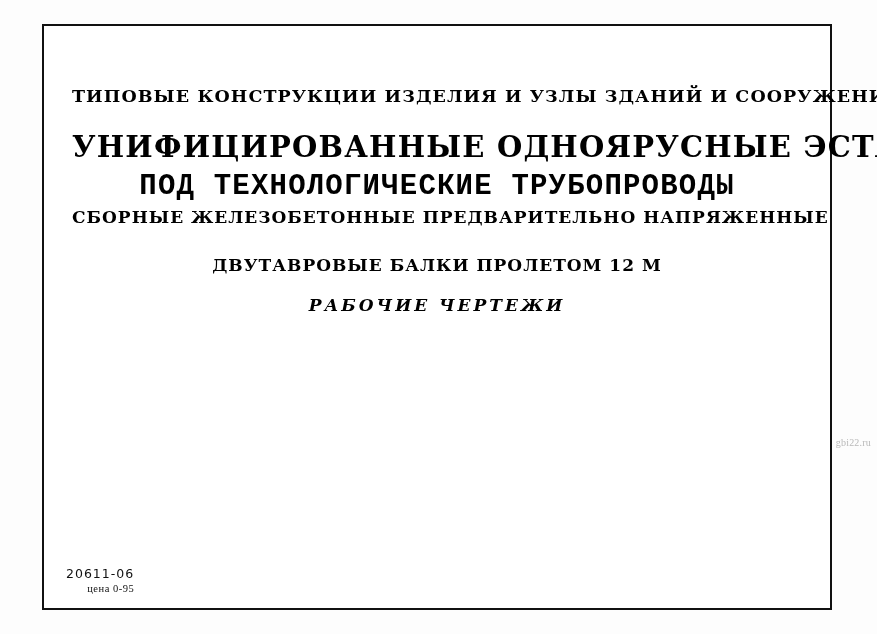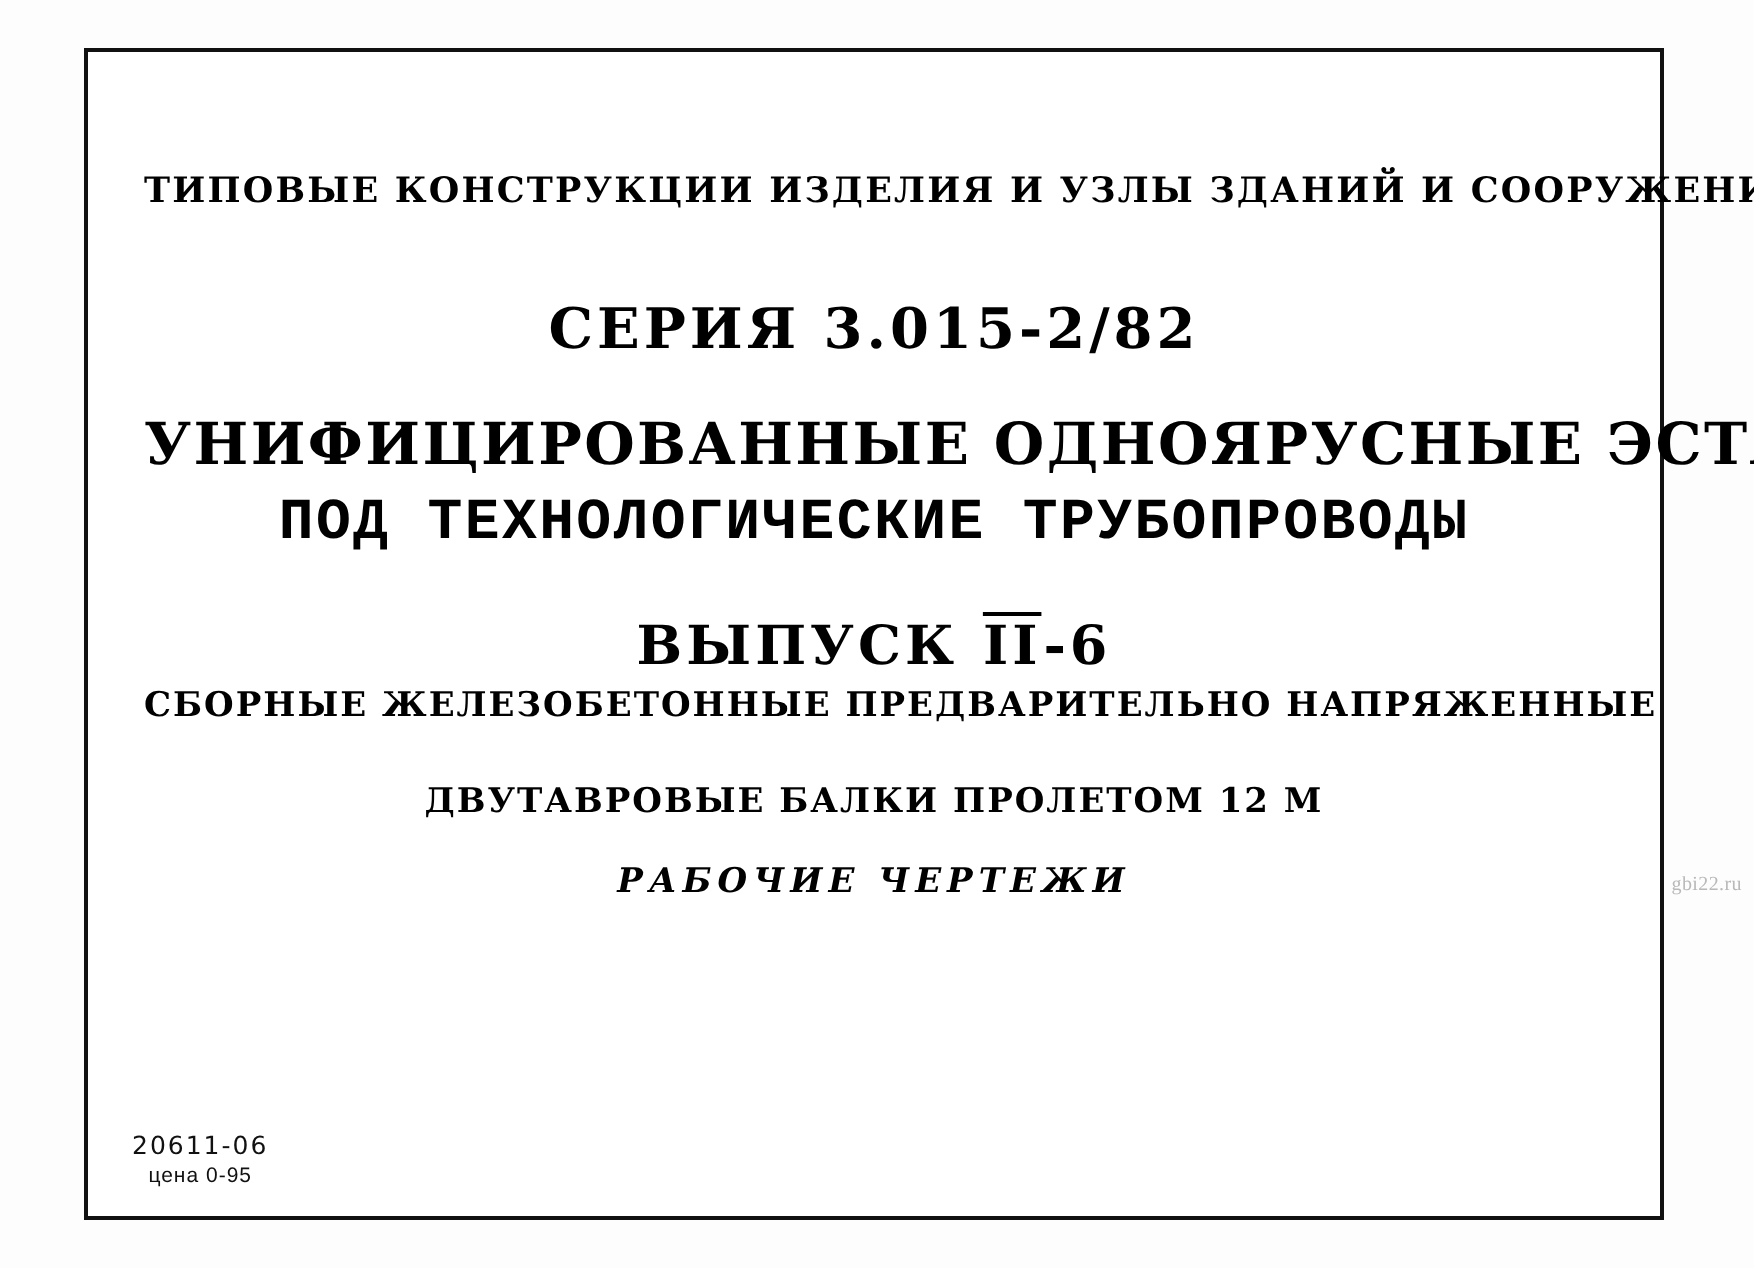"СЕРИЯ 3.015-2/82" div.line { html: <div>СЕРИЯ 3.015-2/82</div> -> none }
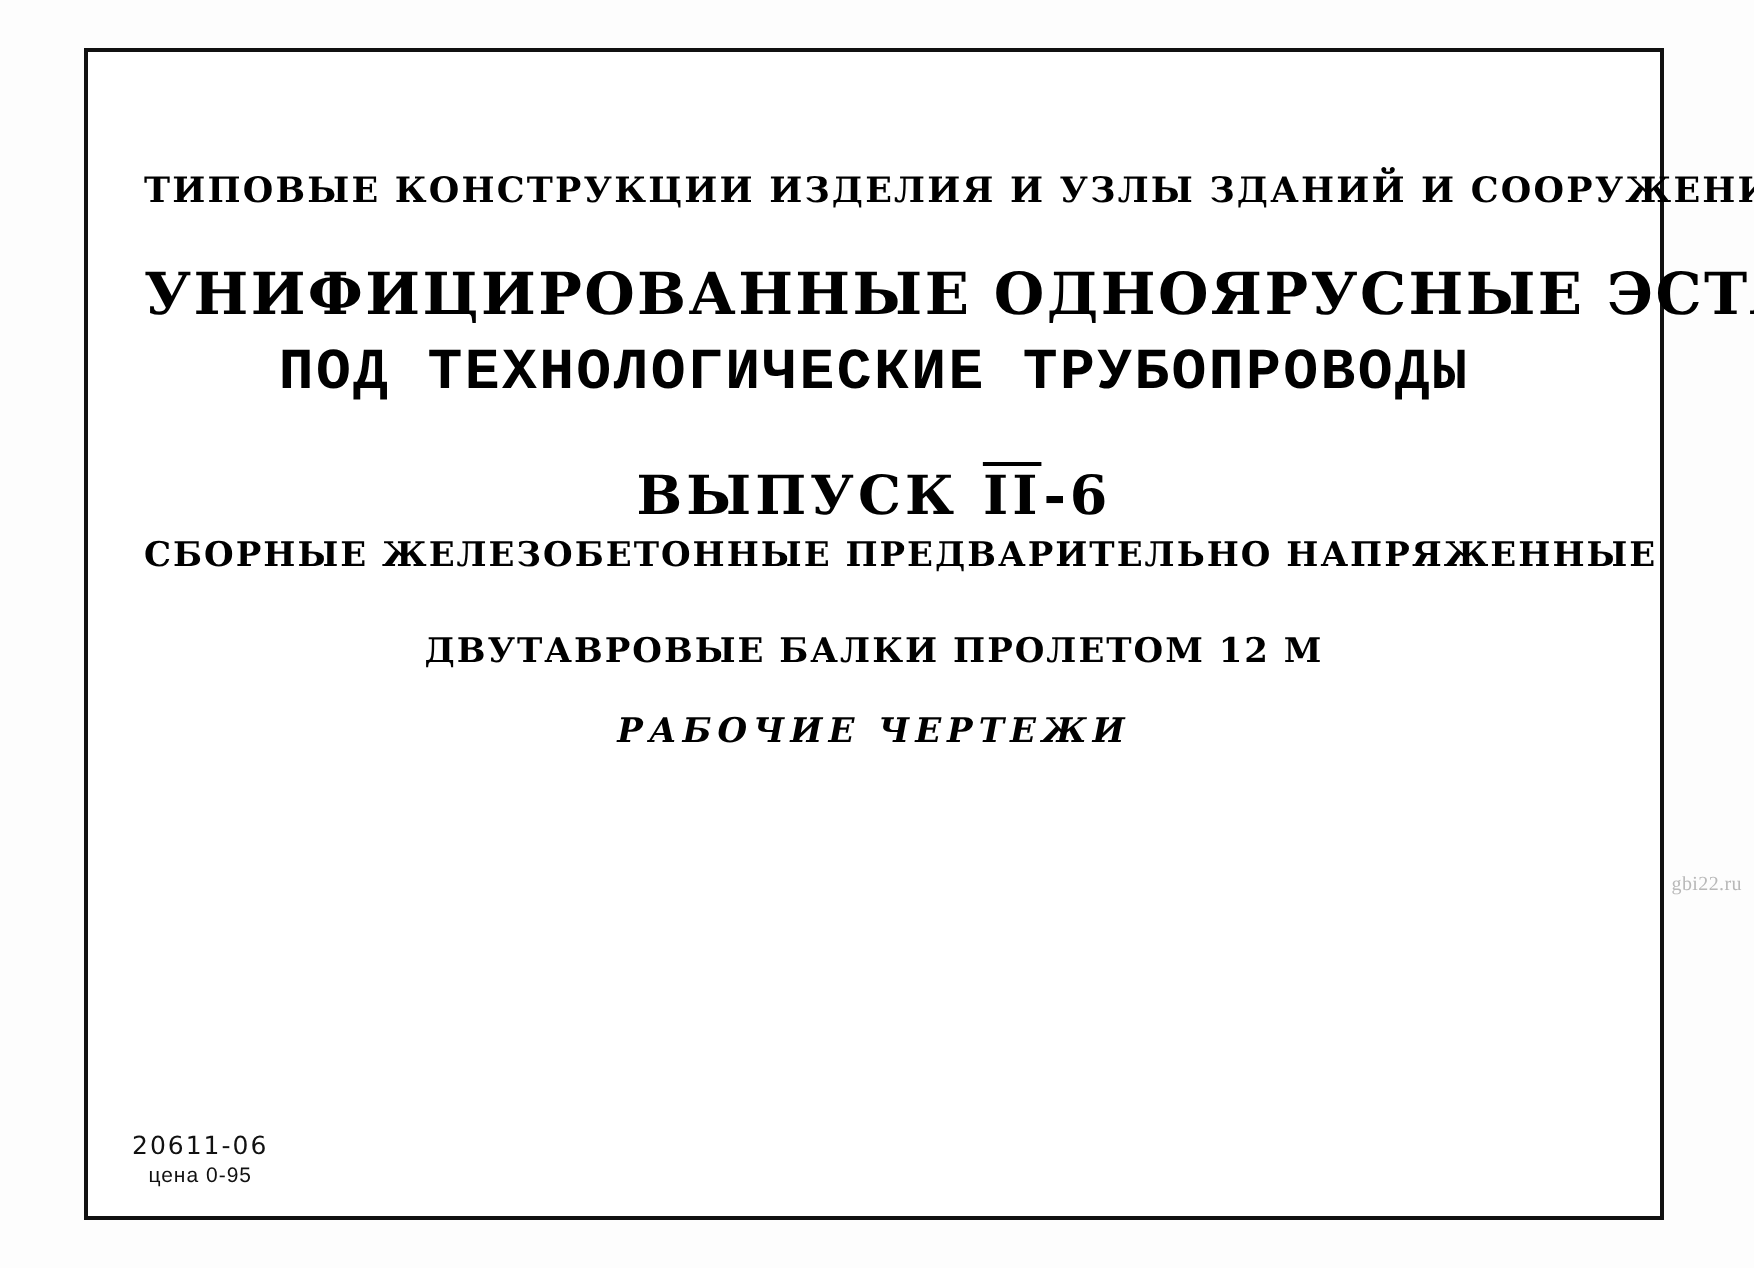"ВЫПУСК II-6" div.line { html: <div> <span>ВЫПУСК</span> <span>II</span><span>-6</span> </div> -> none }
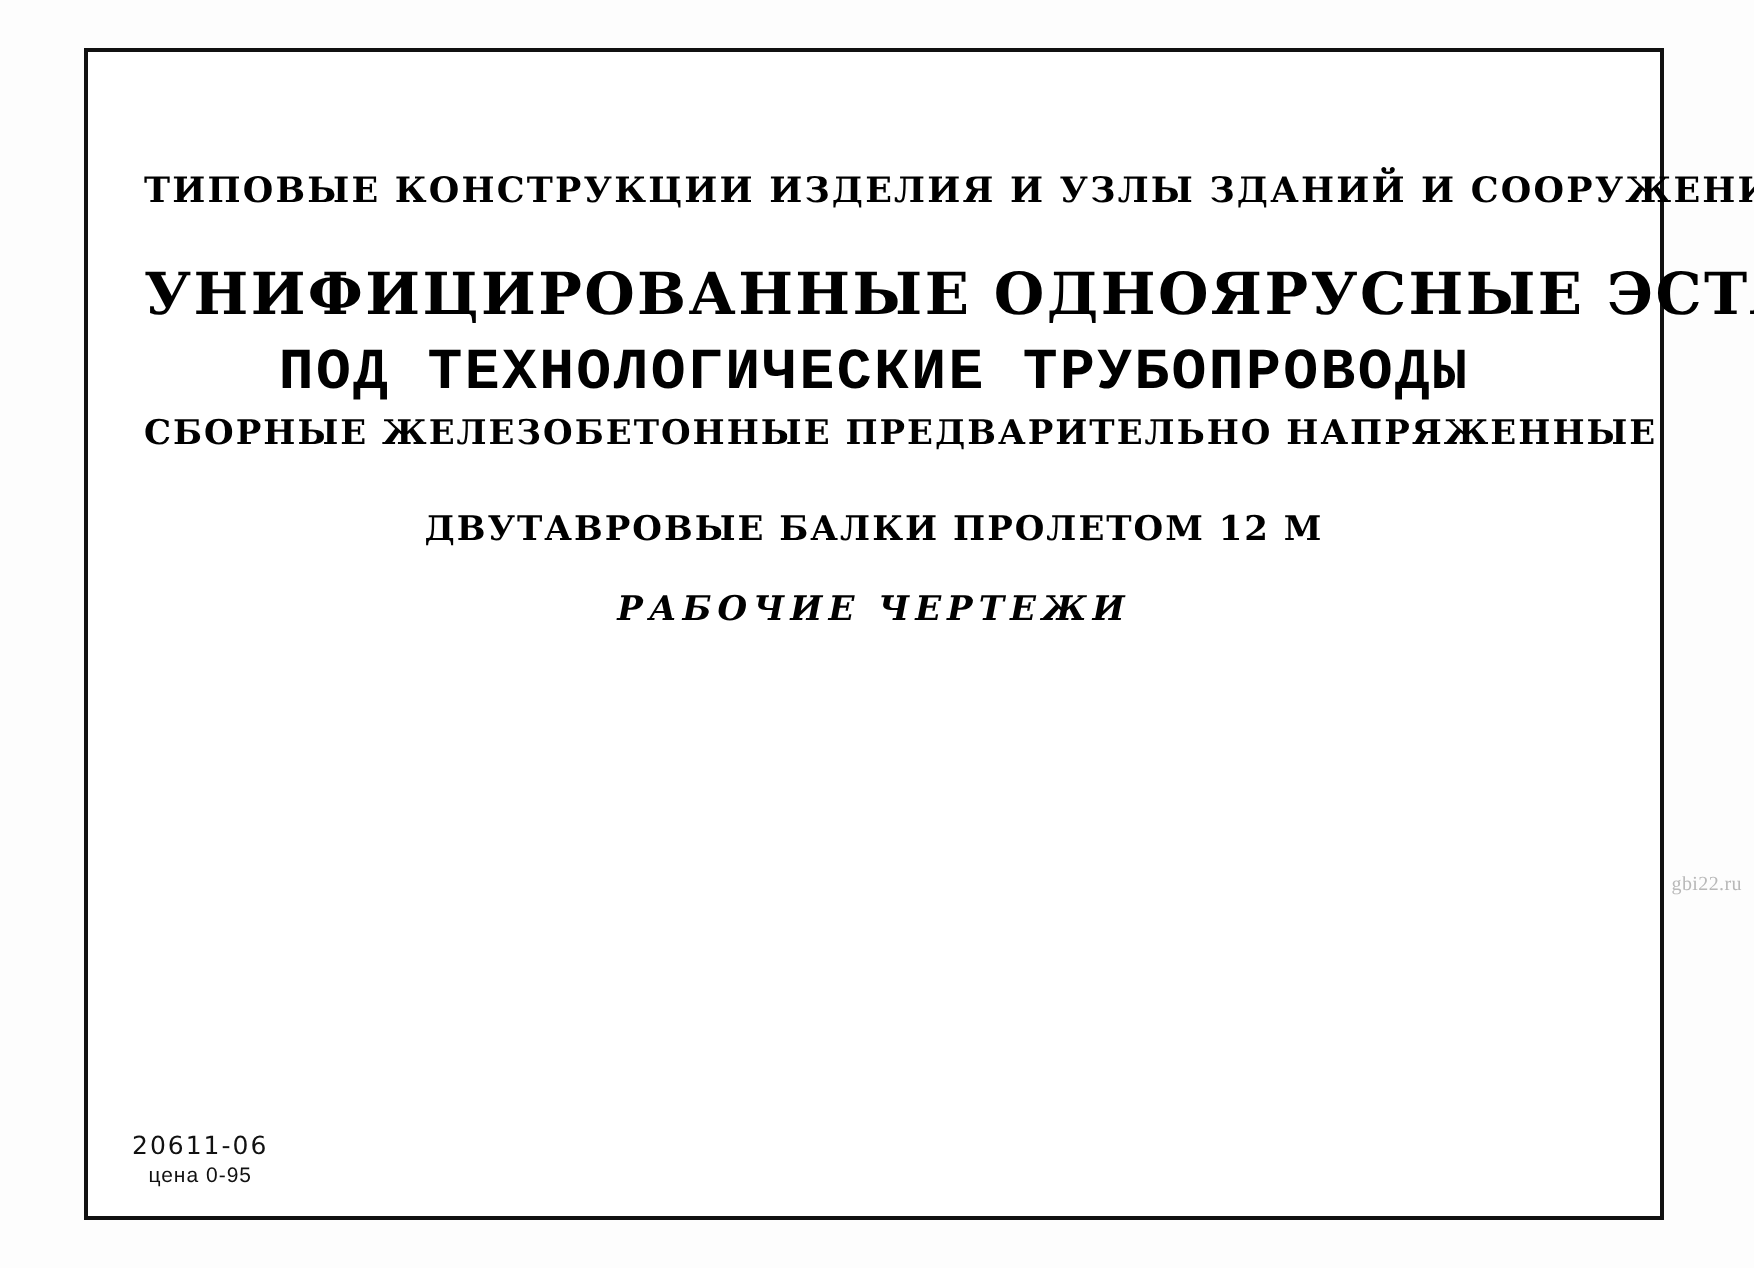"20611-06" .footer { text-align: center -> right }
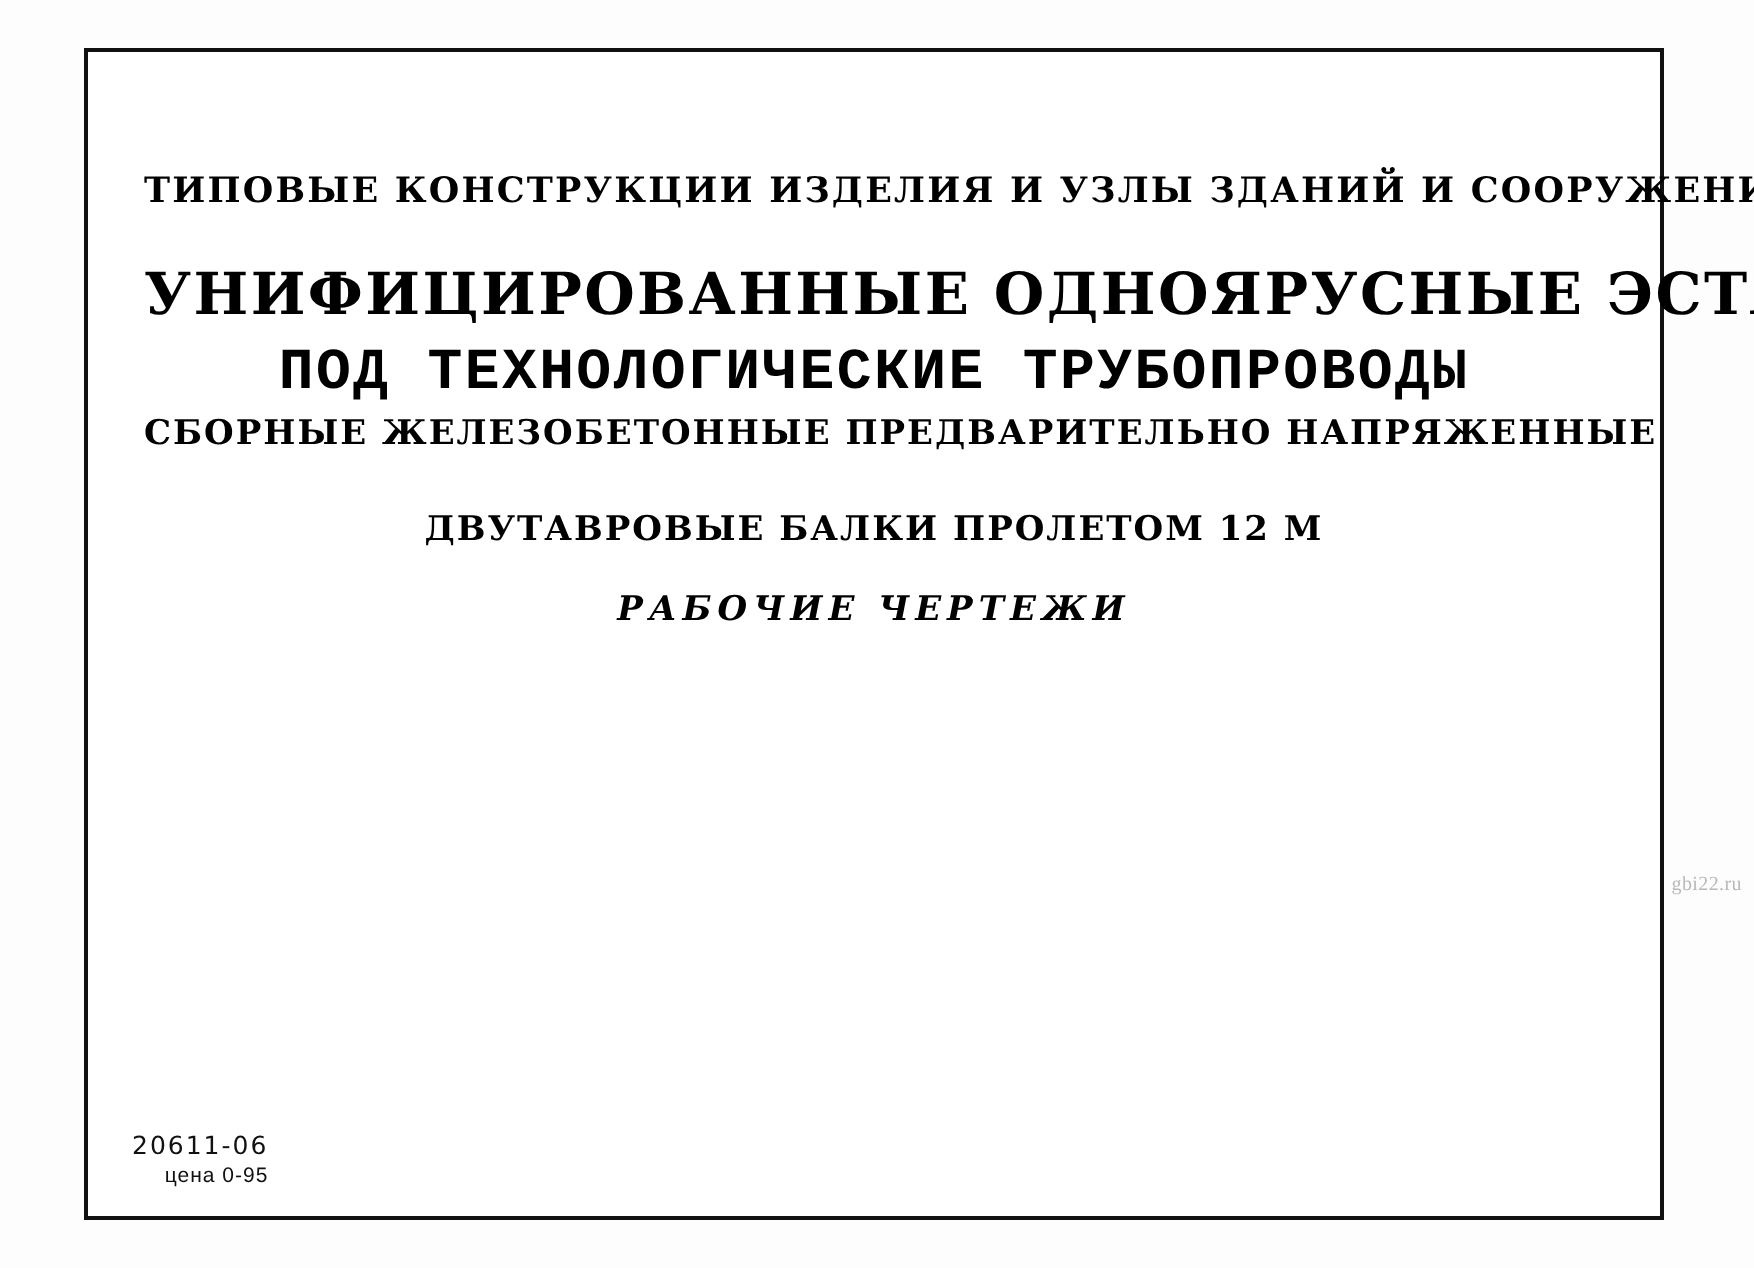"цена 0-95" .footer .price { font-family: Liberation Sans, sans-serif -> Liberation Serif, serif }
